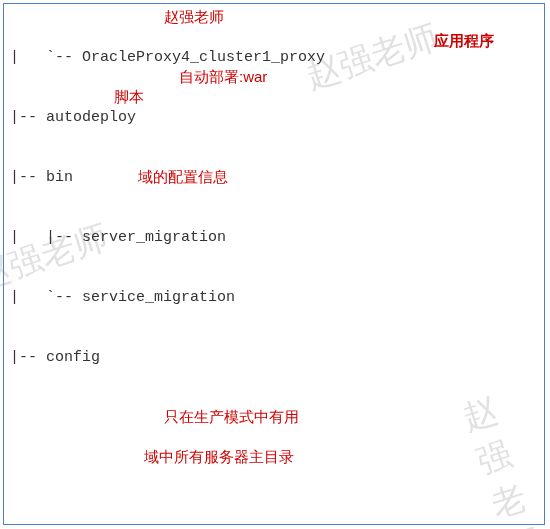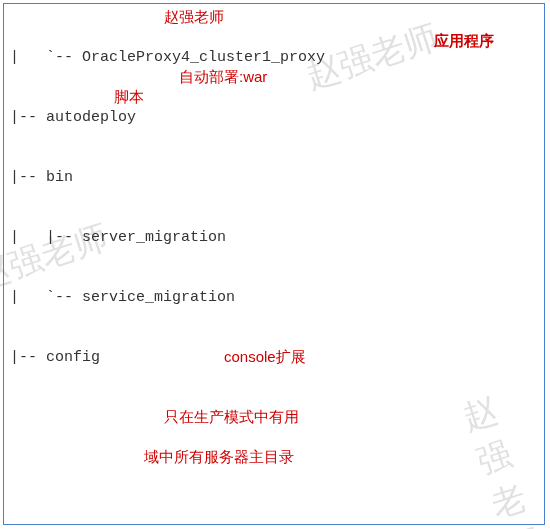"域的配置信息" span.ann { html: none -> <span>域的配置信息</span> }
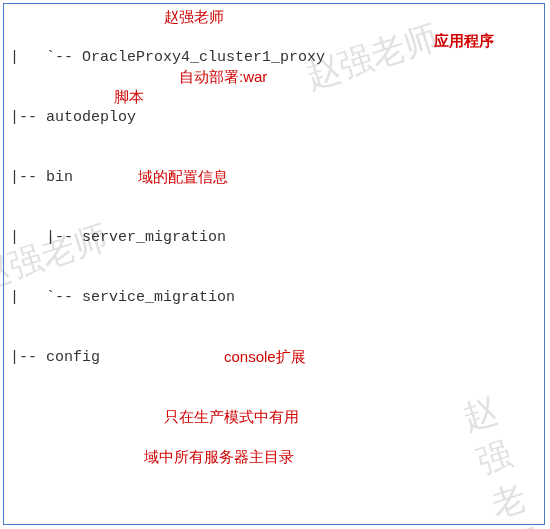"console扩展" span.ann { html: <span>console扩展</span> -> none }
